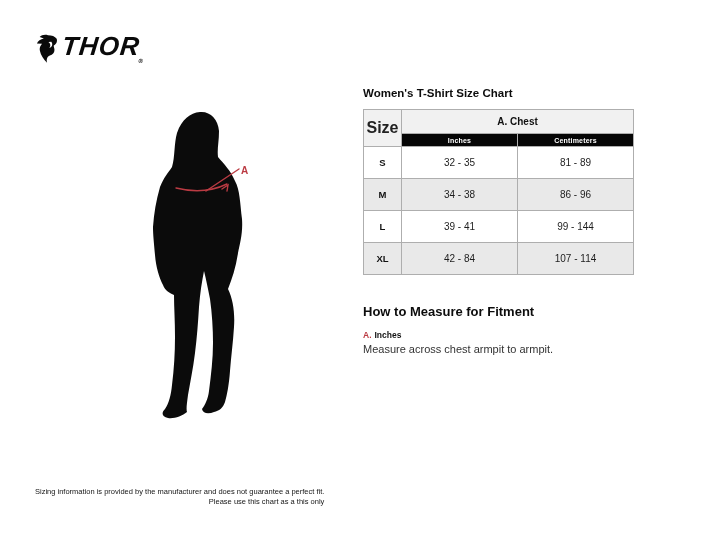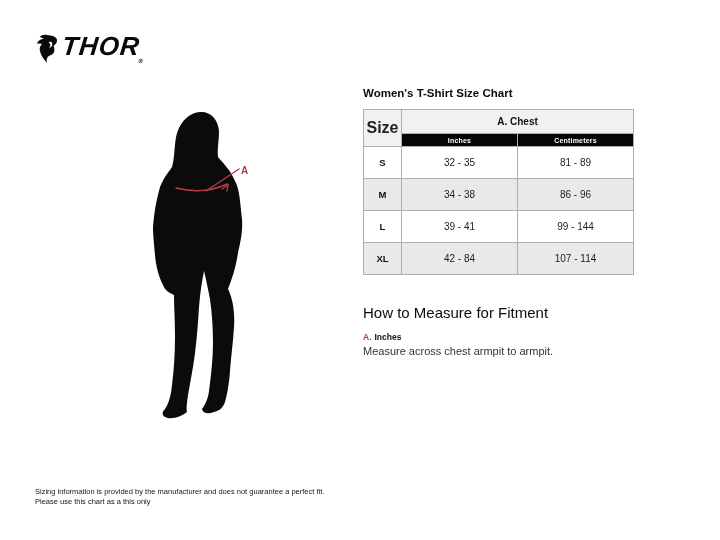"How to Measure for Fitment" .howto-title { font-size: 15px -> 13px; font-weight: normal -> bold }
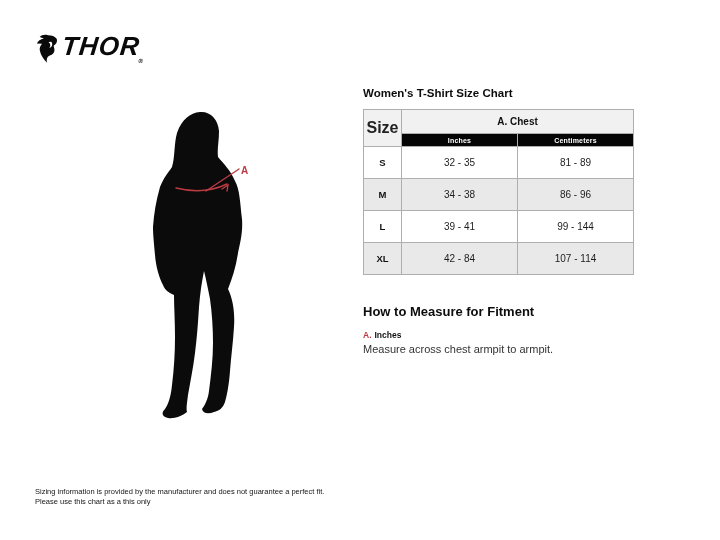"Sizing information is provided by" .footer { text-align: none -> right }
